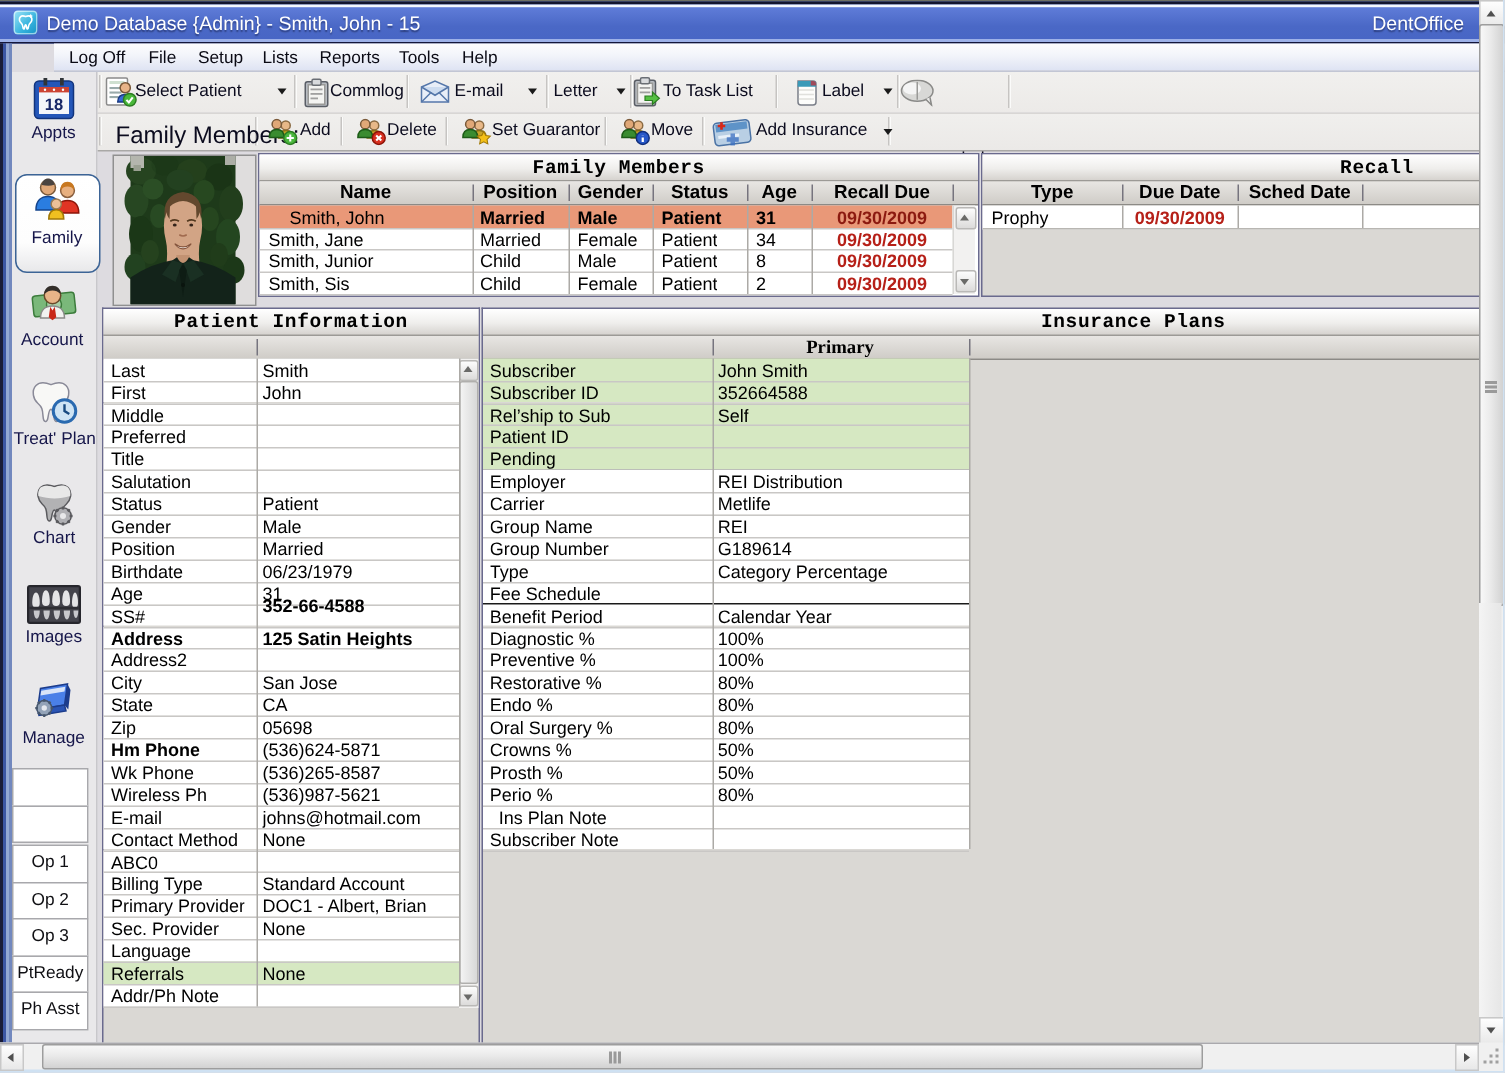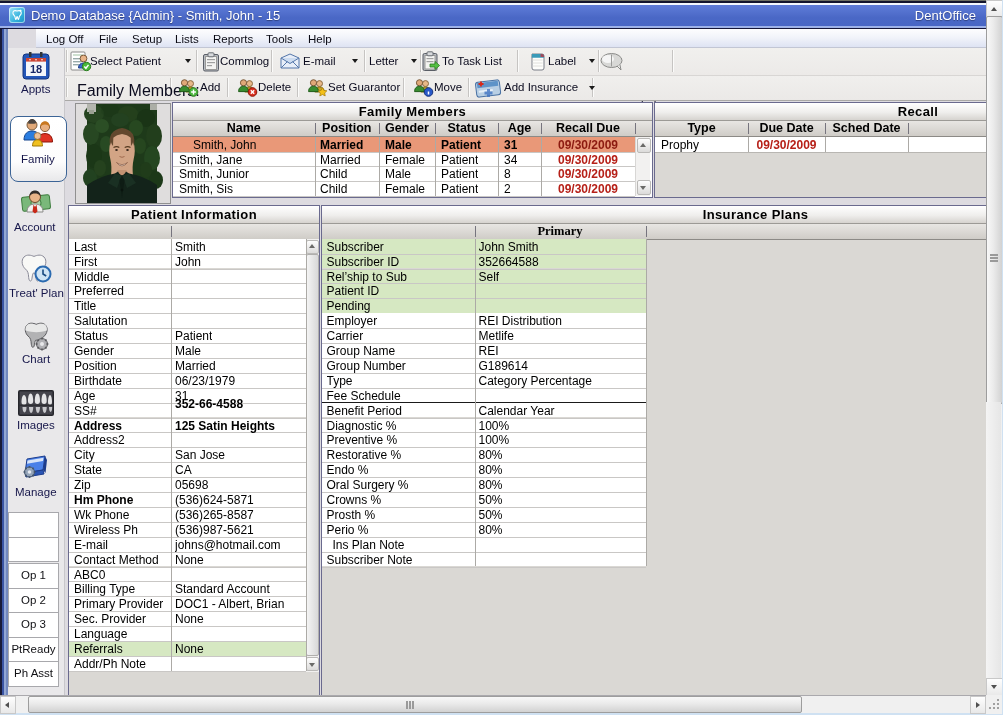"Family Members" .gtitle { font-family: none -> Liberation Mono, monospace }
